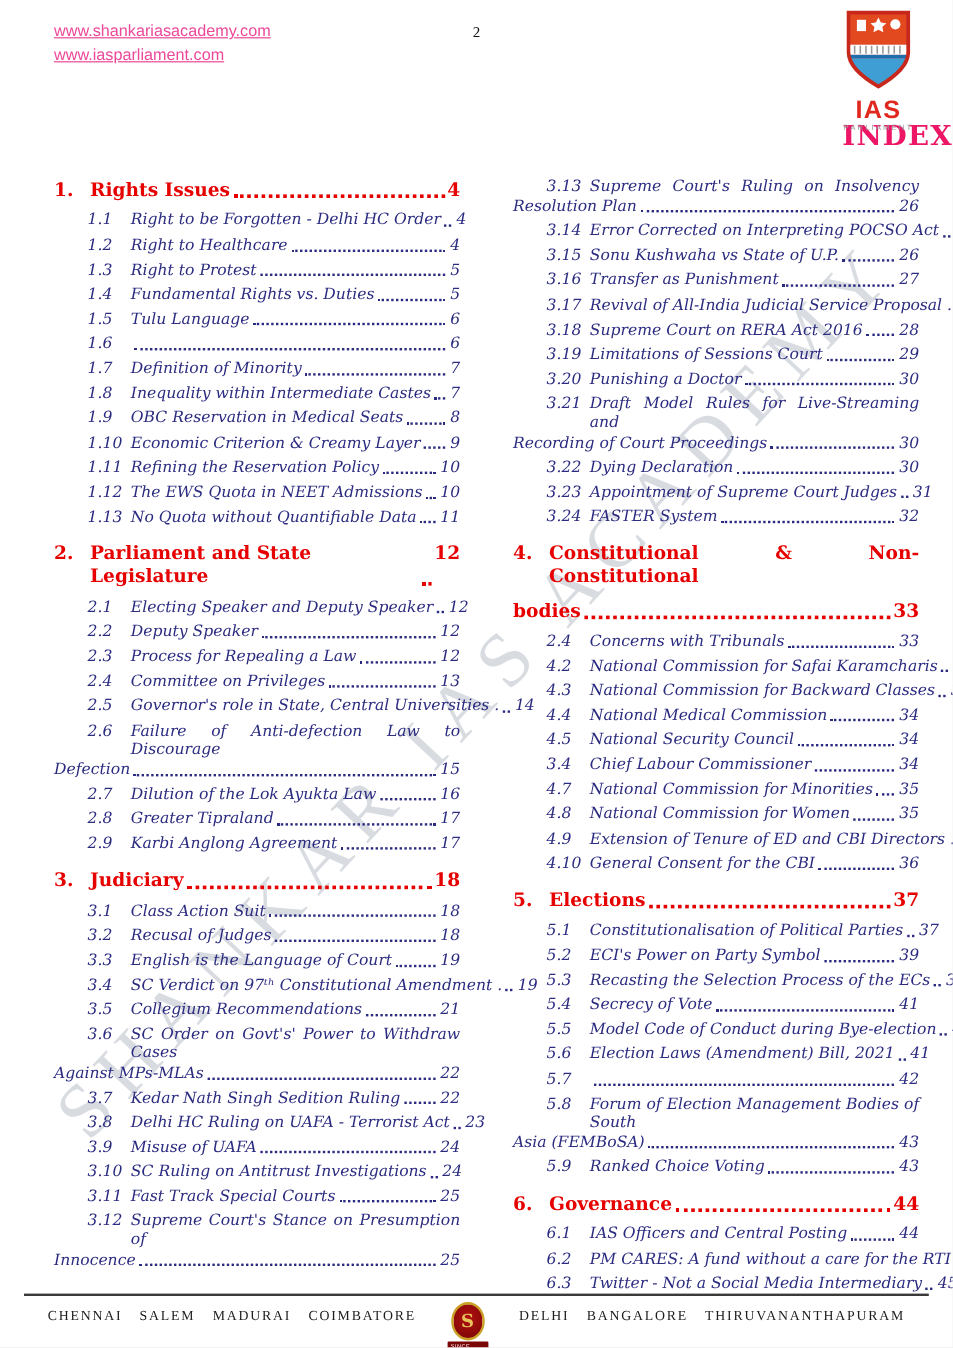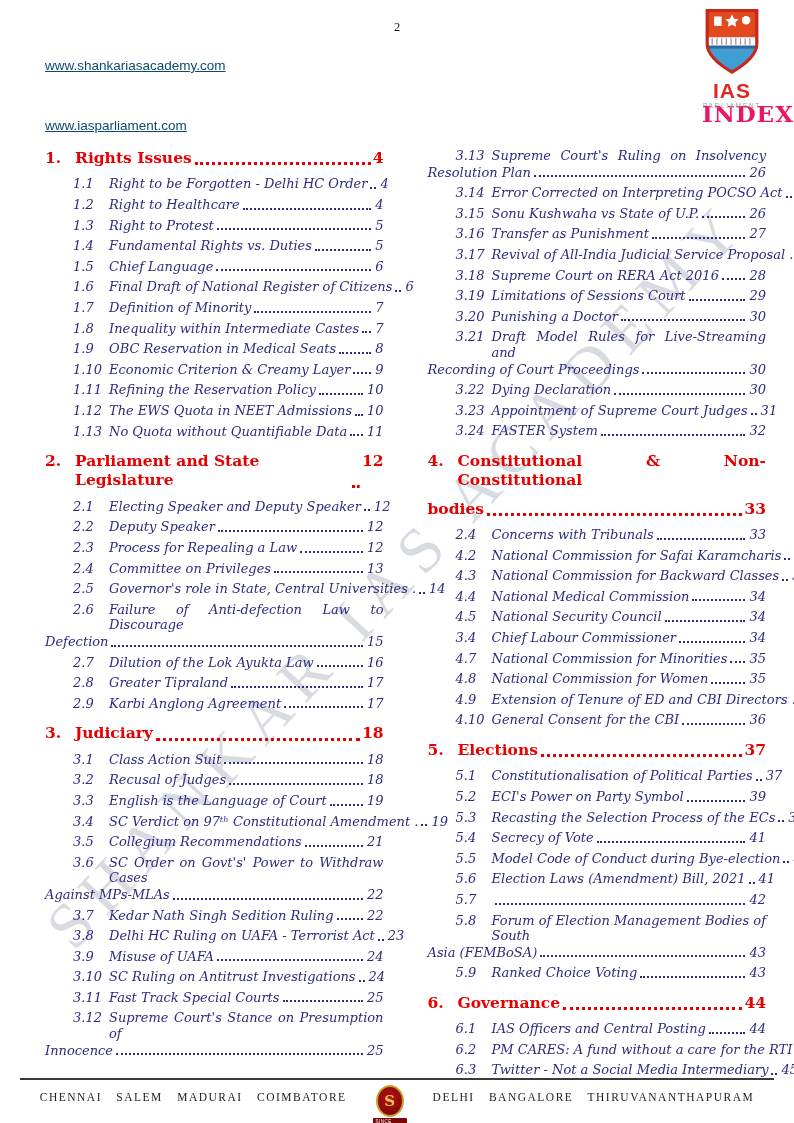"www.shankariasacademy.com" .urls a { color: #0c4a6e -> #ec4899; margin-top: 40px -> none }
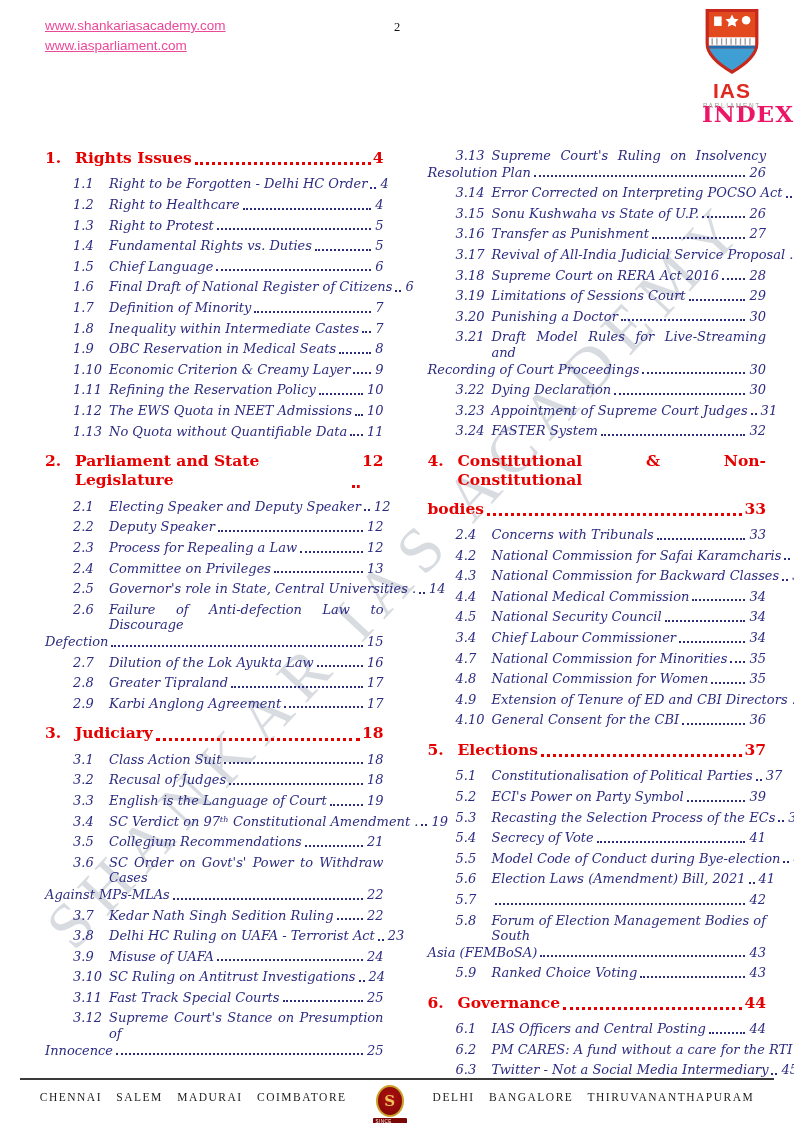"Chief Language" span.txt { text: Chief -> Tulu }
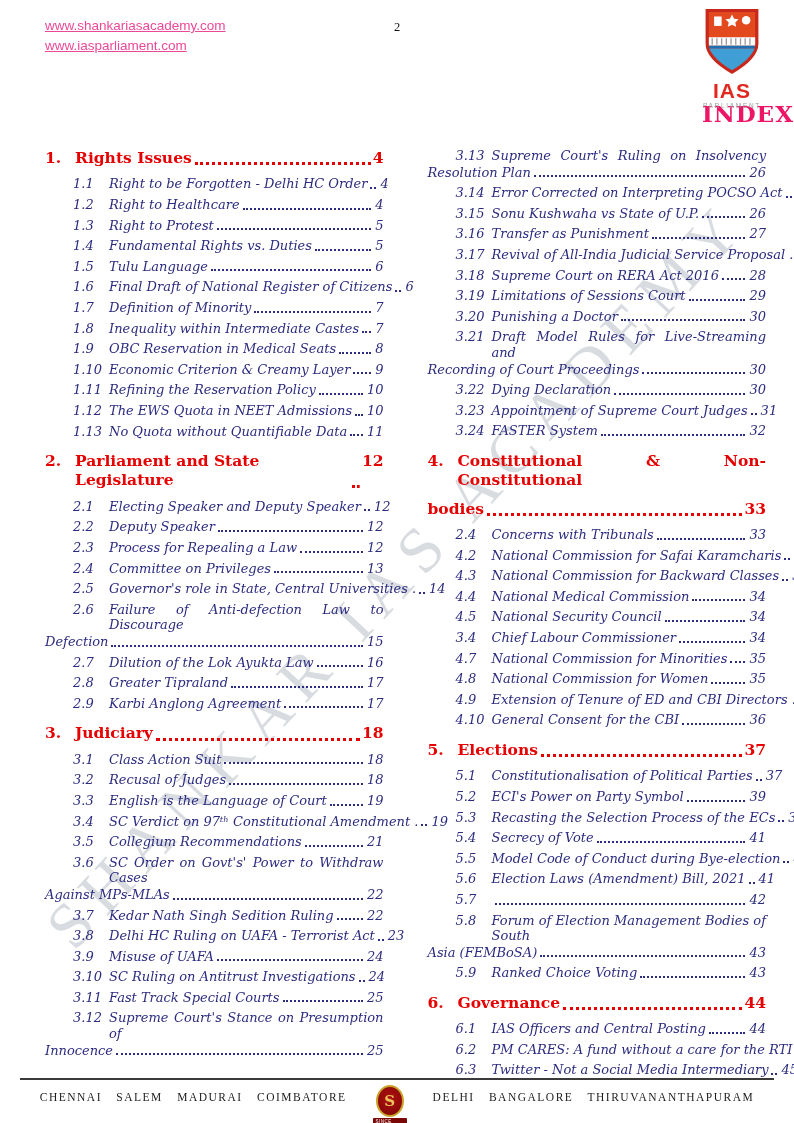"Final Draft of National Register" span.txt { html: <span>Final Draft of National Register of Citizens</span> -> none }
